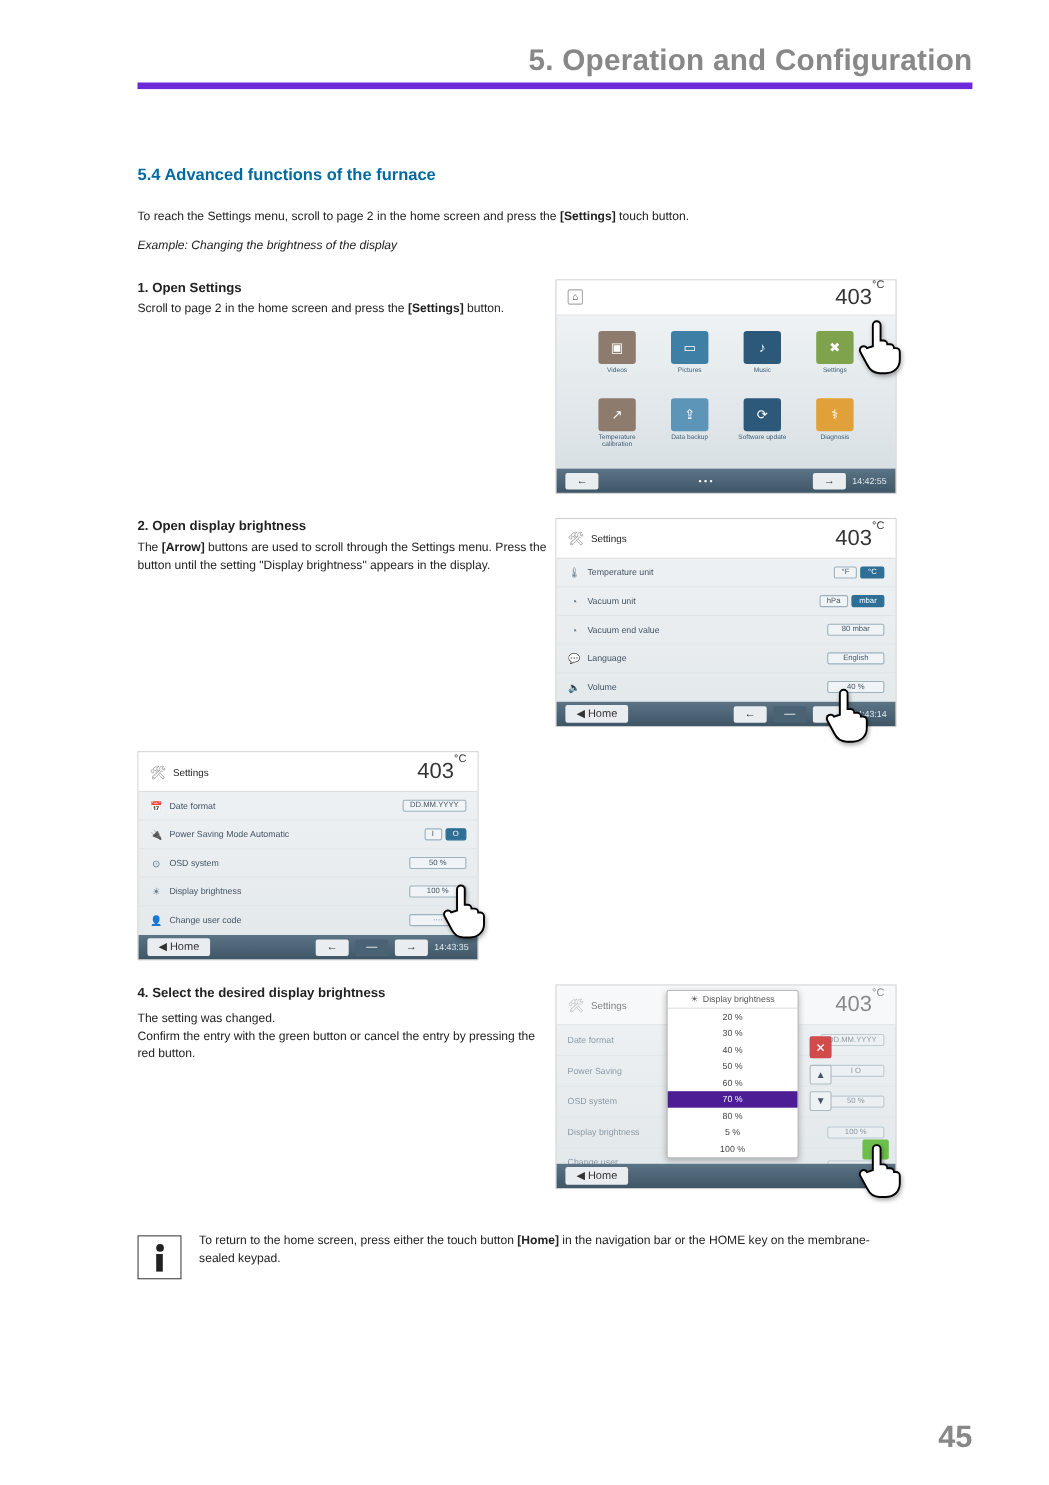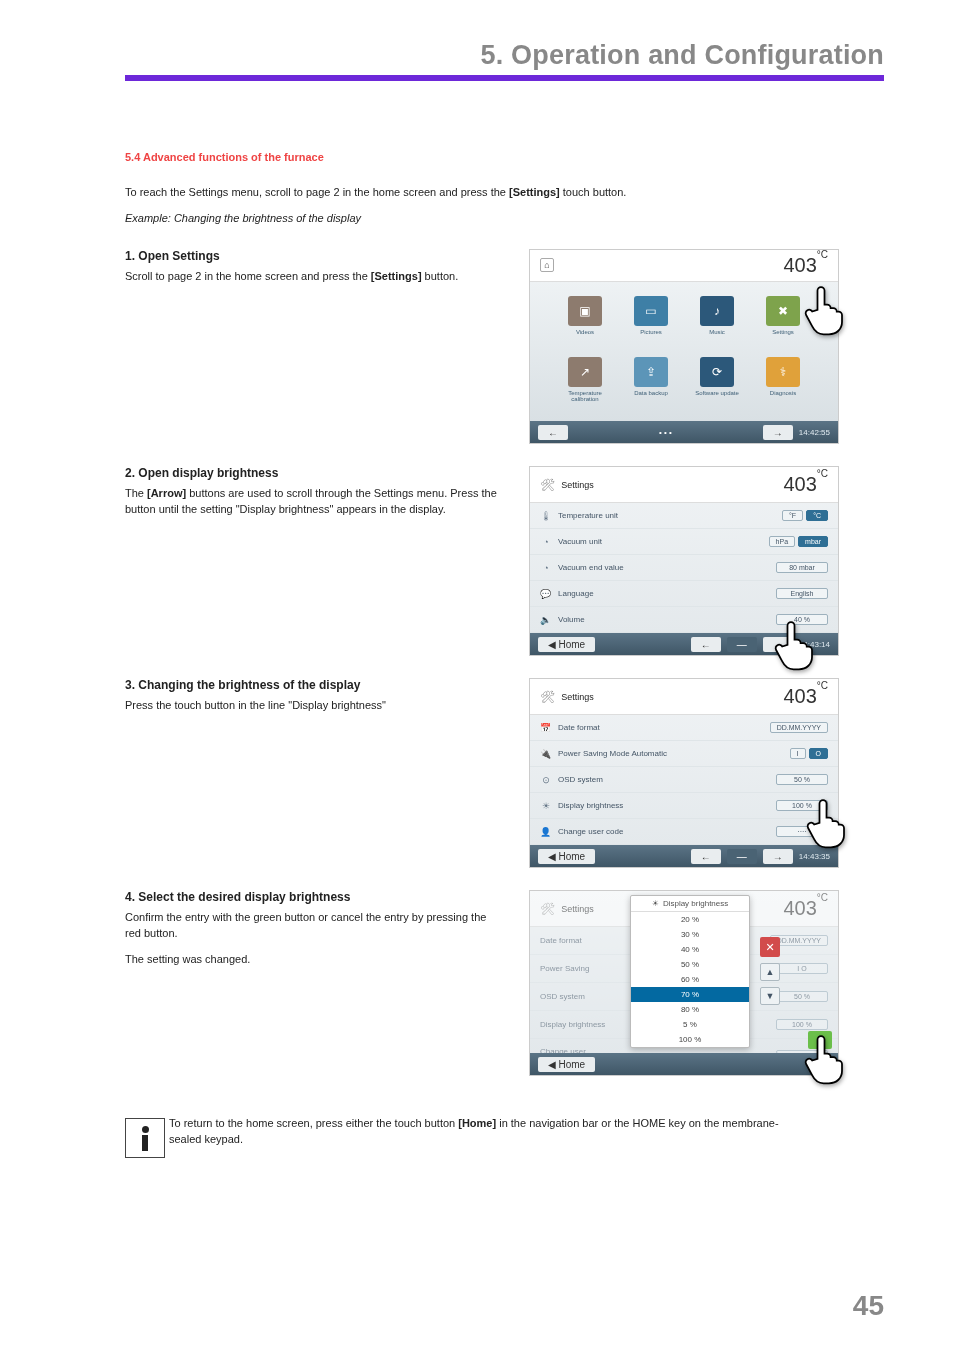"5.4 Advanced functions of the" .h2 { color: #ef4444 -> #0369a1; font-size: 11px -> 15px }
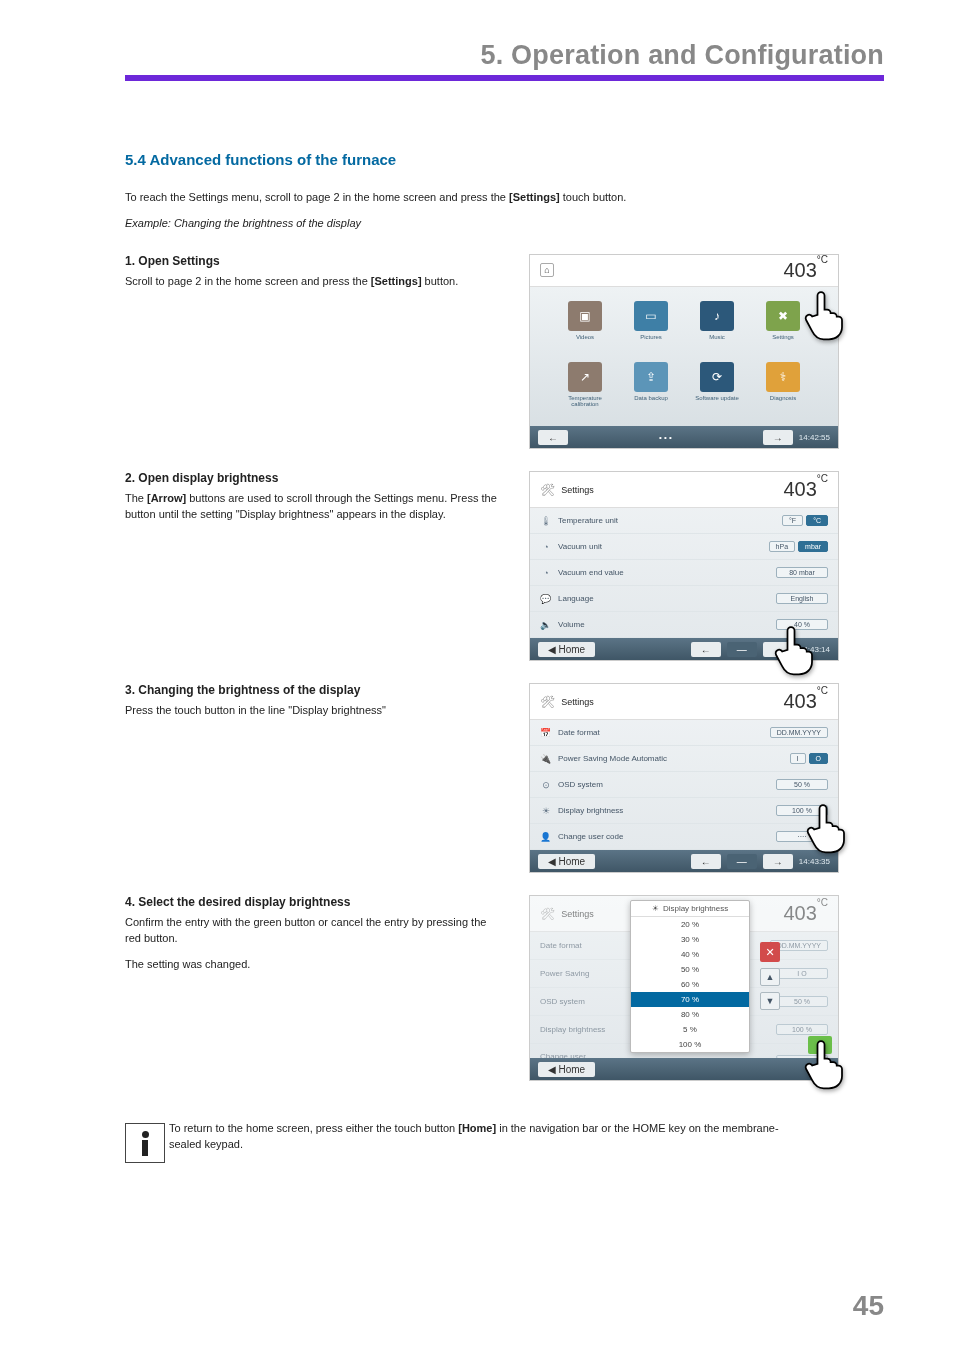"1. Open Settings" .row { gap: 24px -> none }
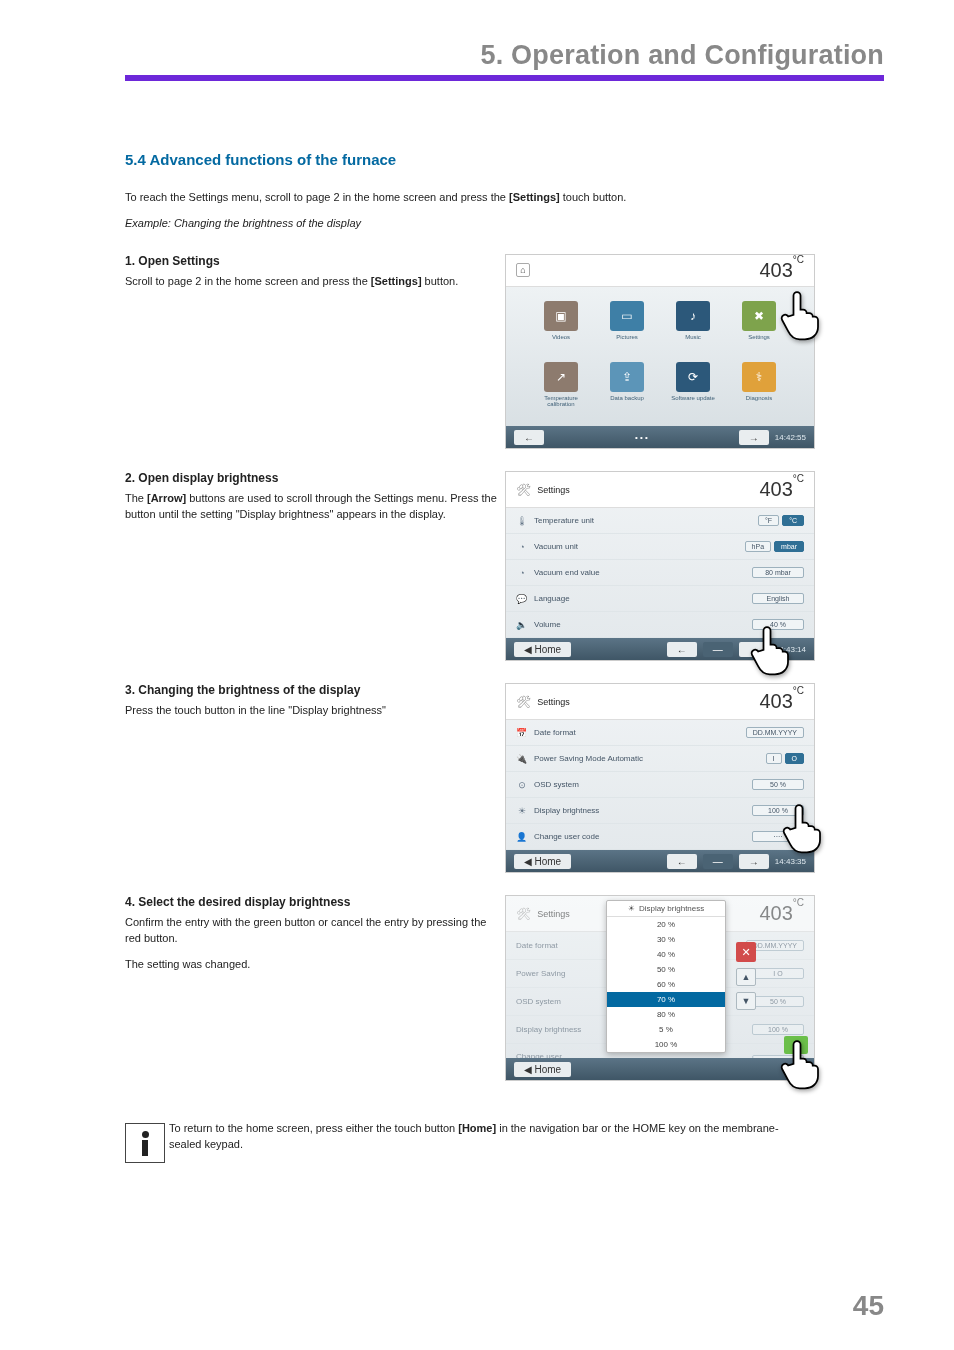"3. Changing the brightness of" div.colL { html: <div> <div>3. Changing the brightness of the display</div> <p>Press the touch button in the line "Display brightness"</p> </div> -> none }
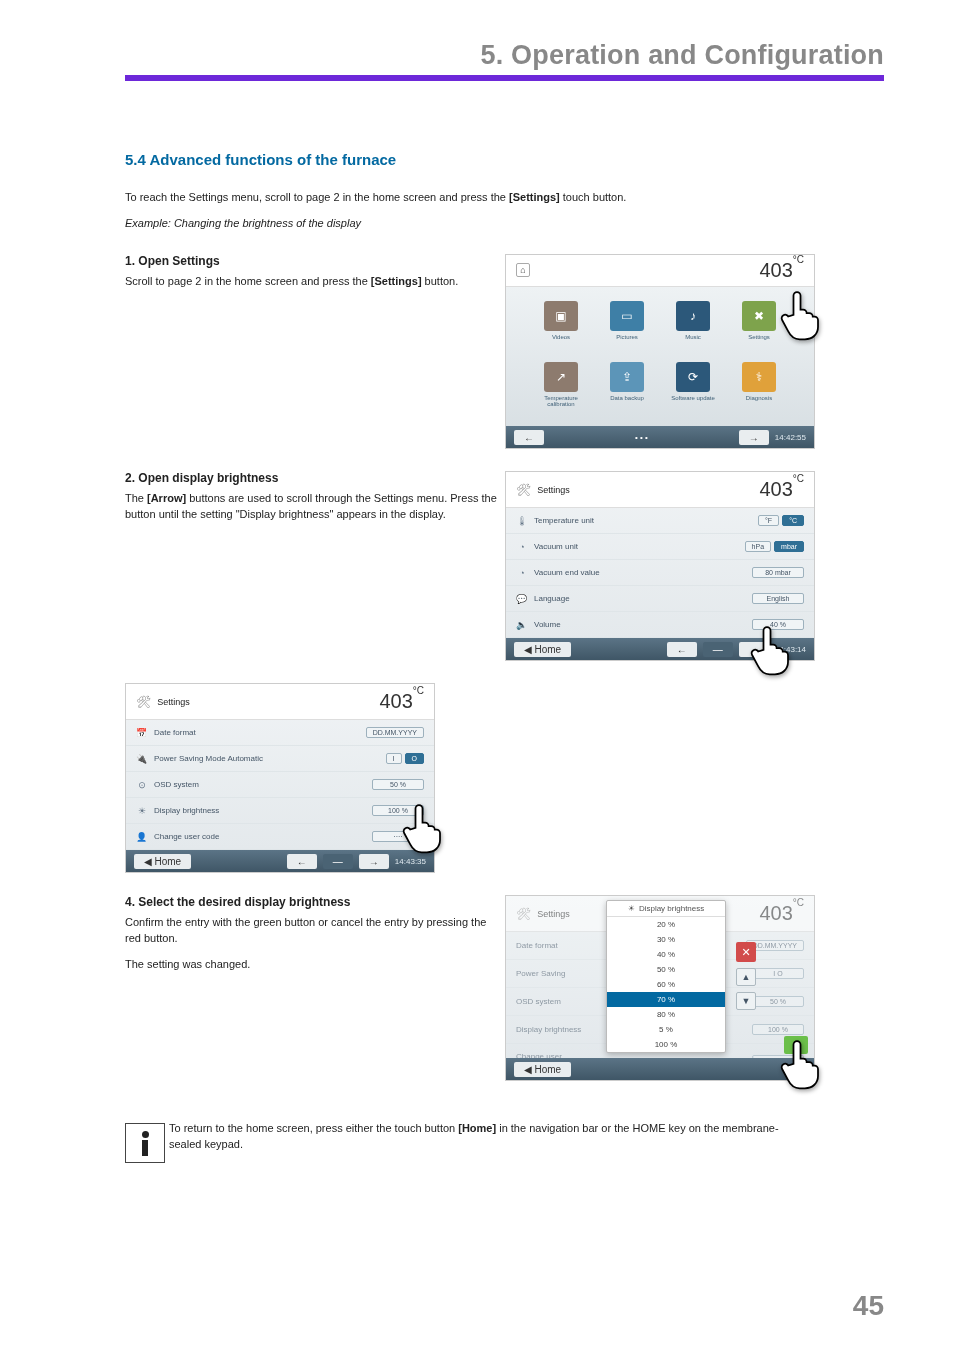"Confirm the entry with the" p.body { order: before "The setting was changed." -> after "The setting was changed." }
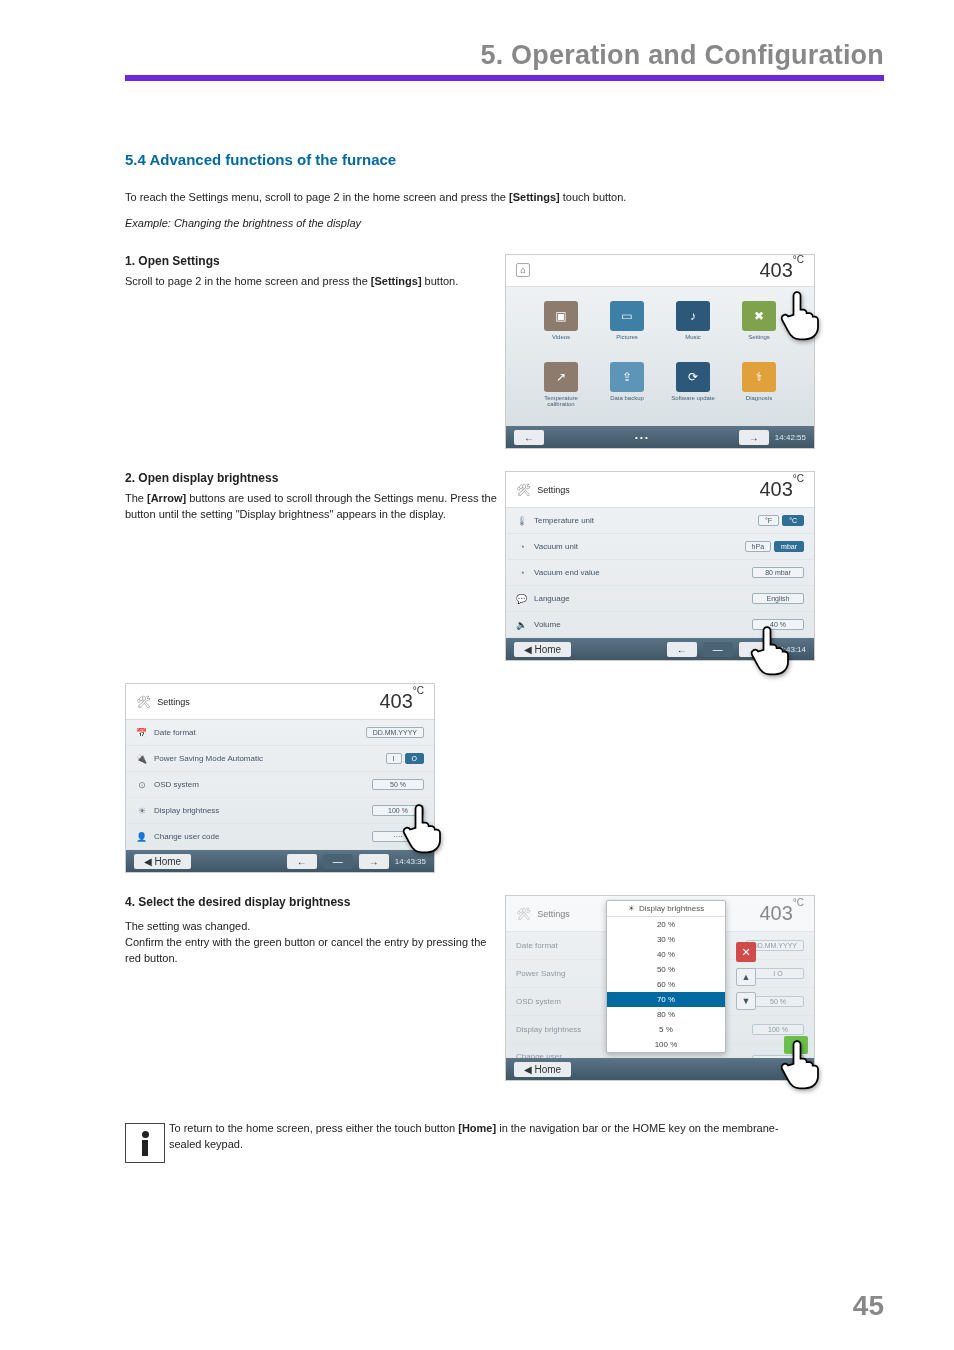"70 %" .popup .opt.sel { background: #0369a1 -> #4c1d95 }
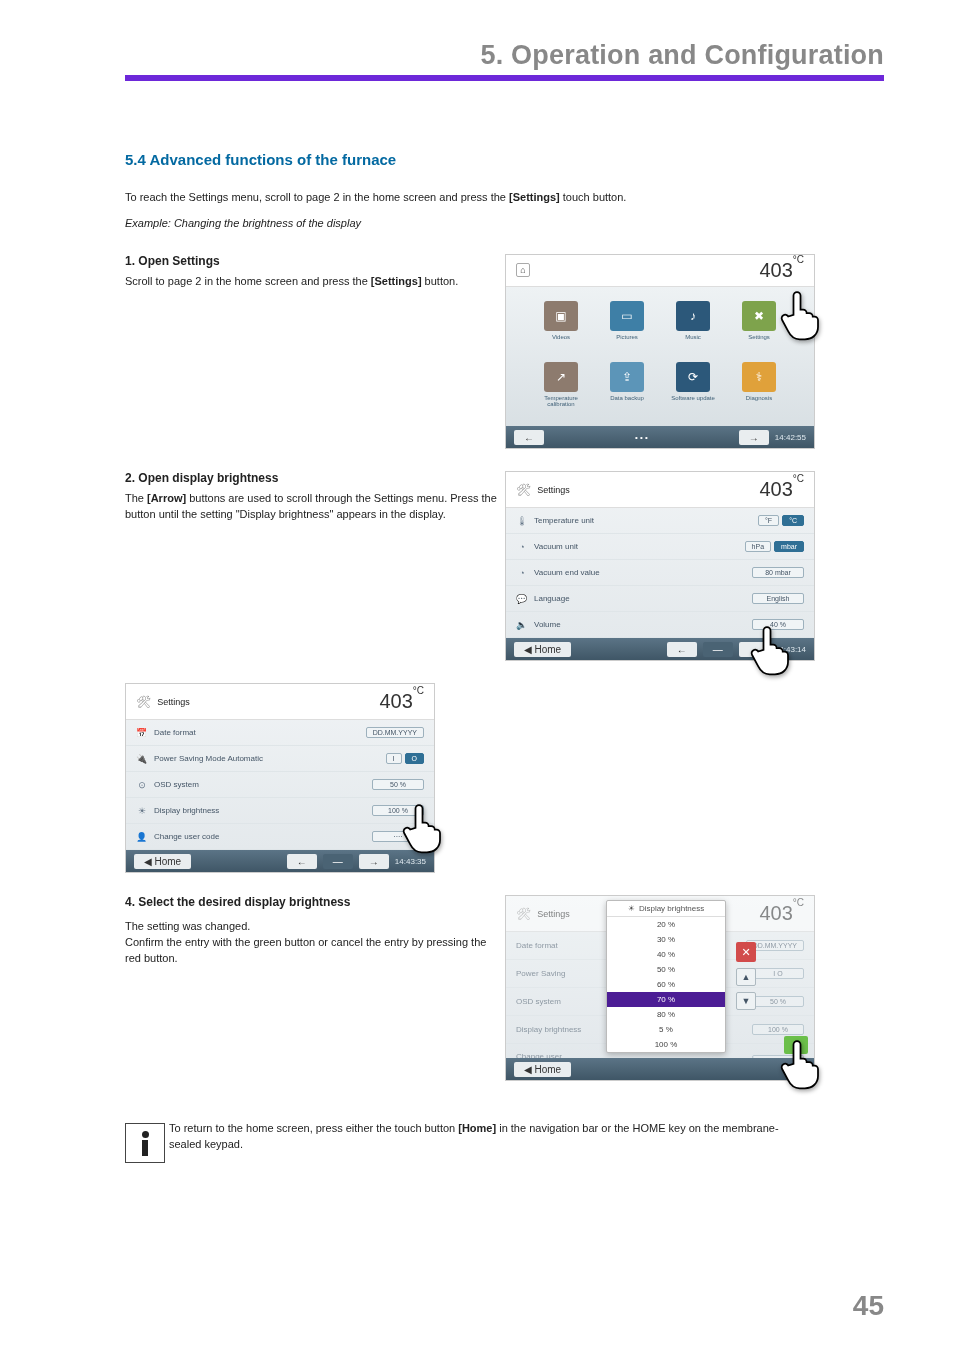"To return to the home" .infobox { gap: 4px -> 16px }
